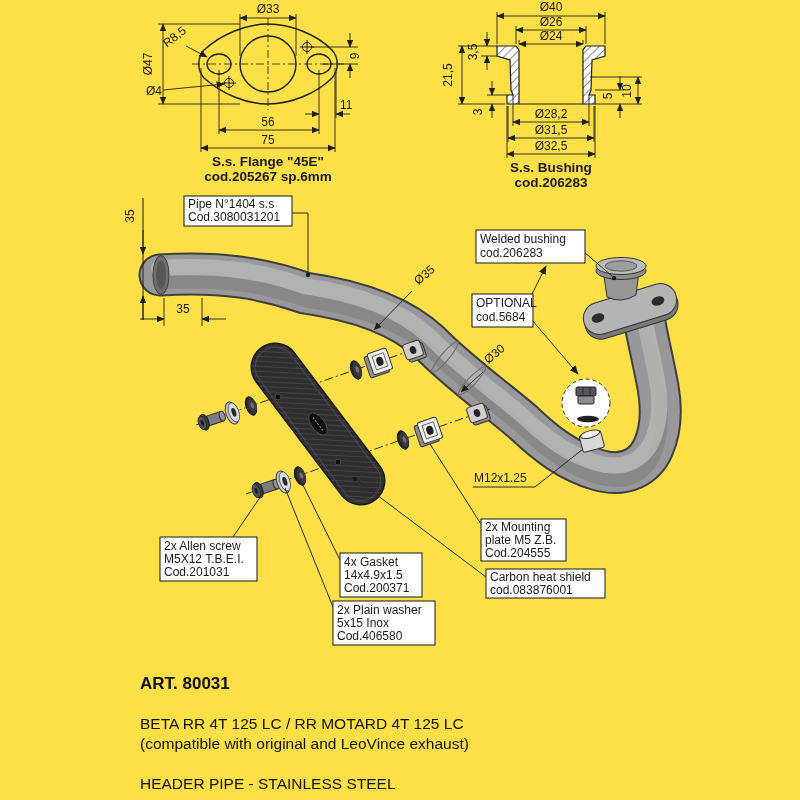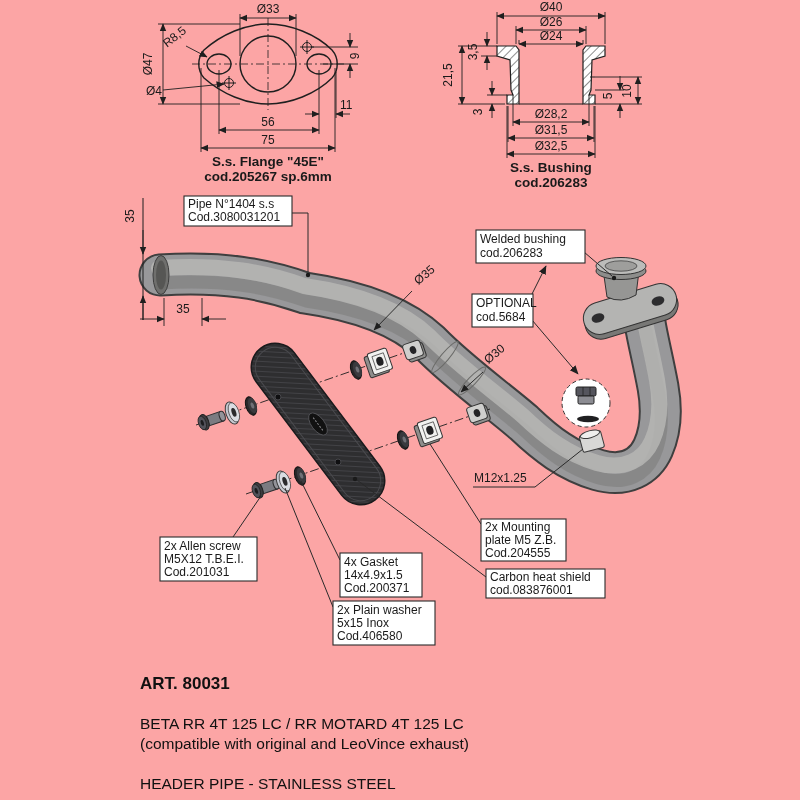"Ø33" .page { background: #fca5a5 -> #fde047 }
